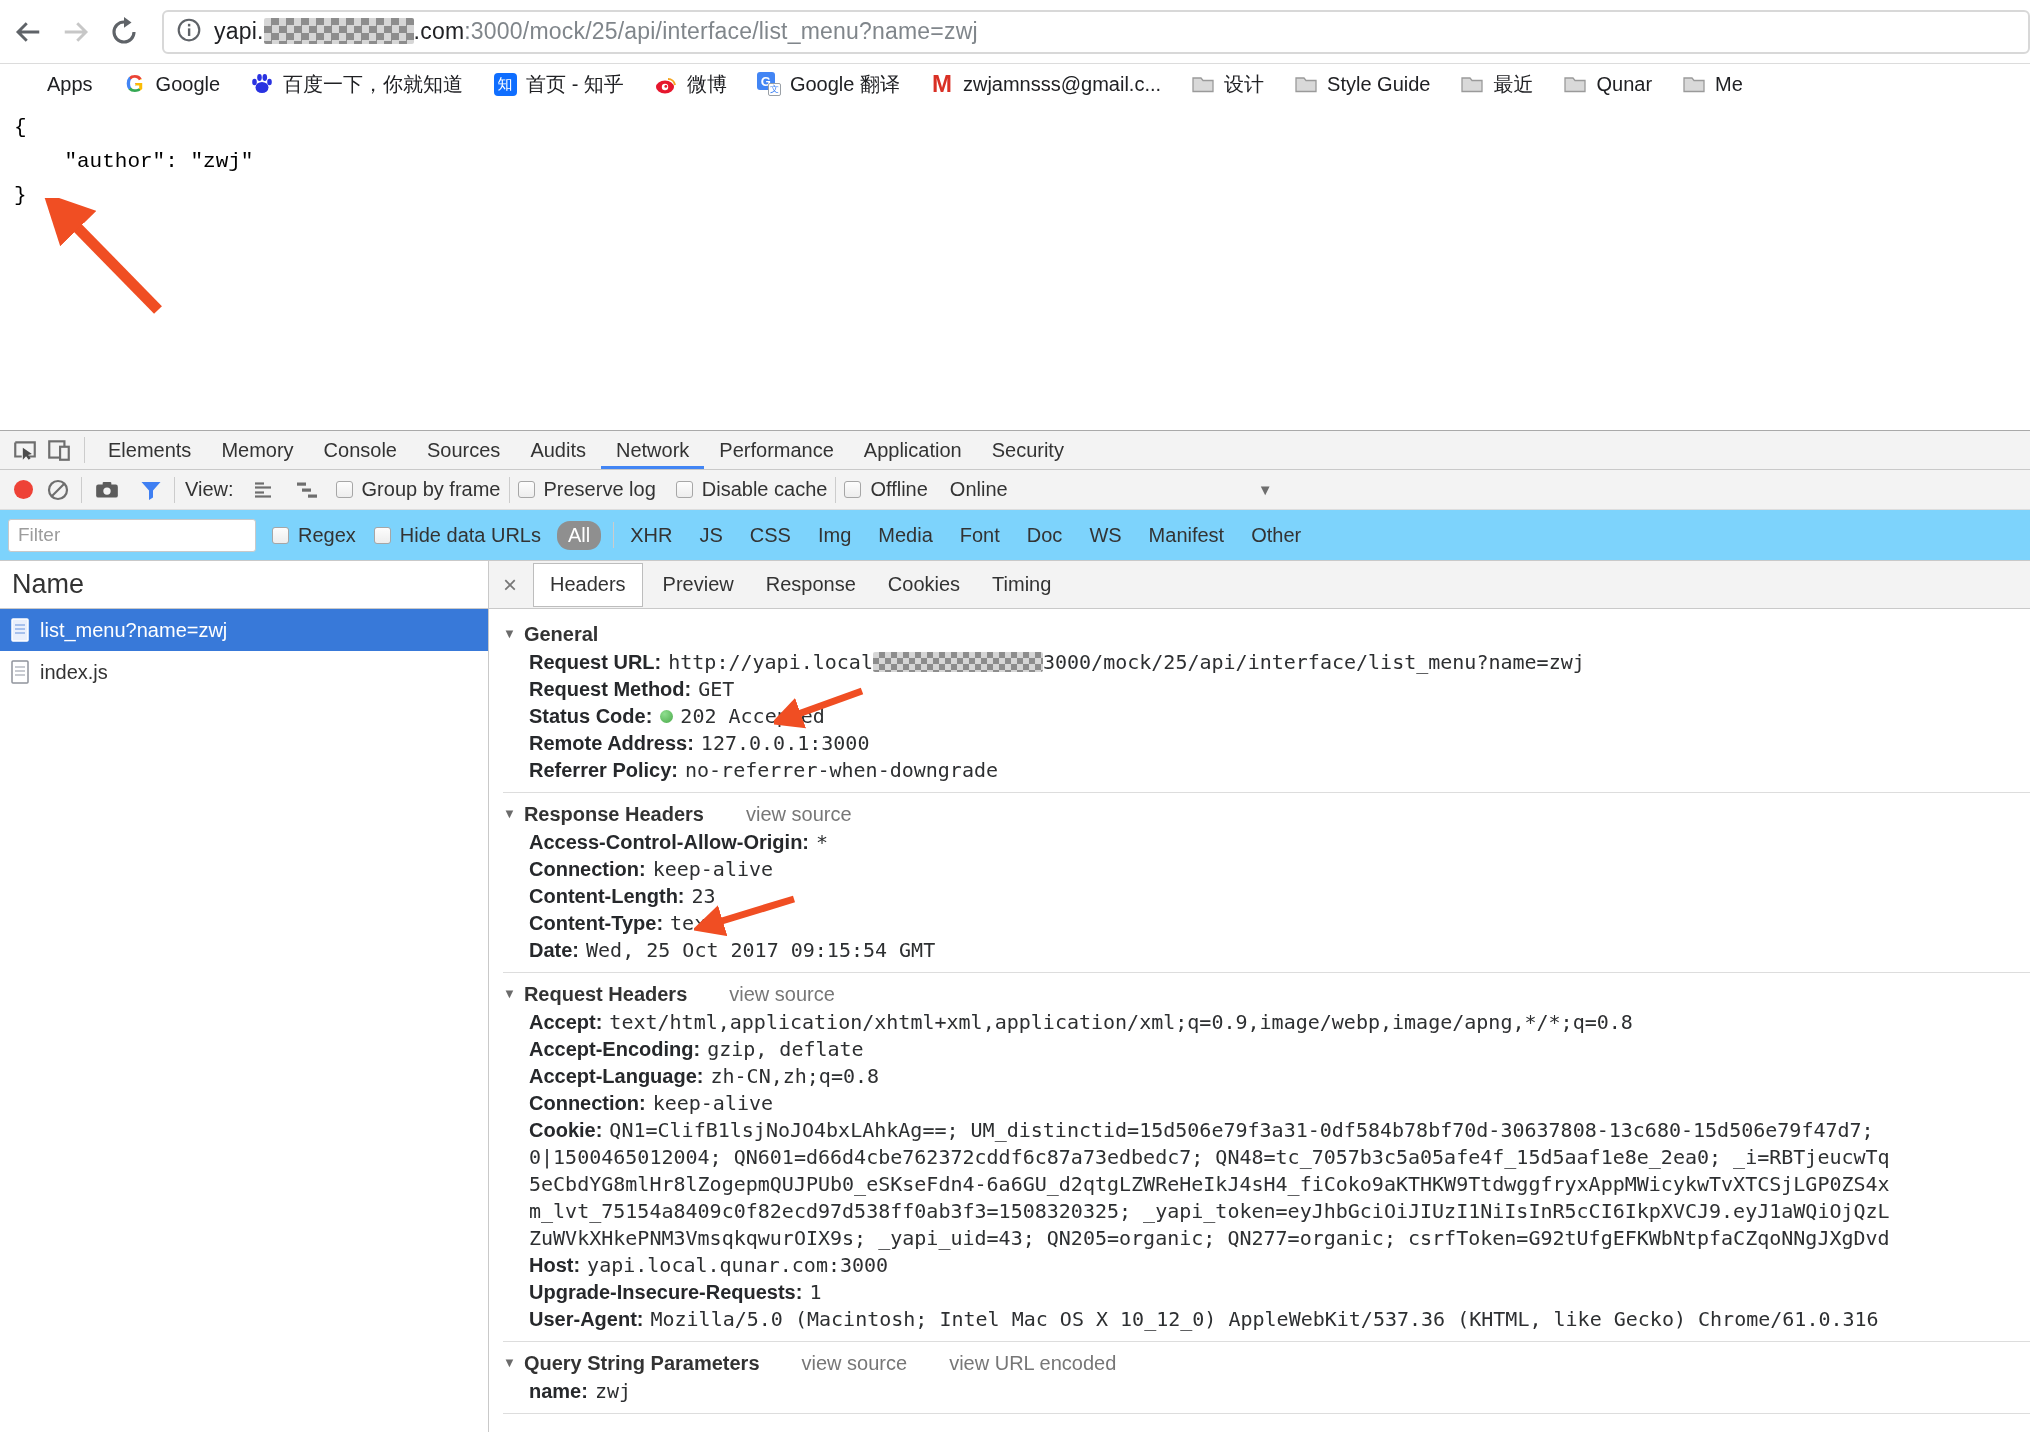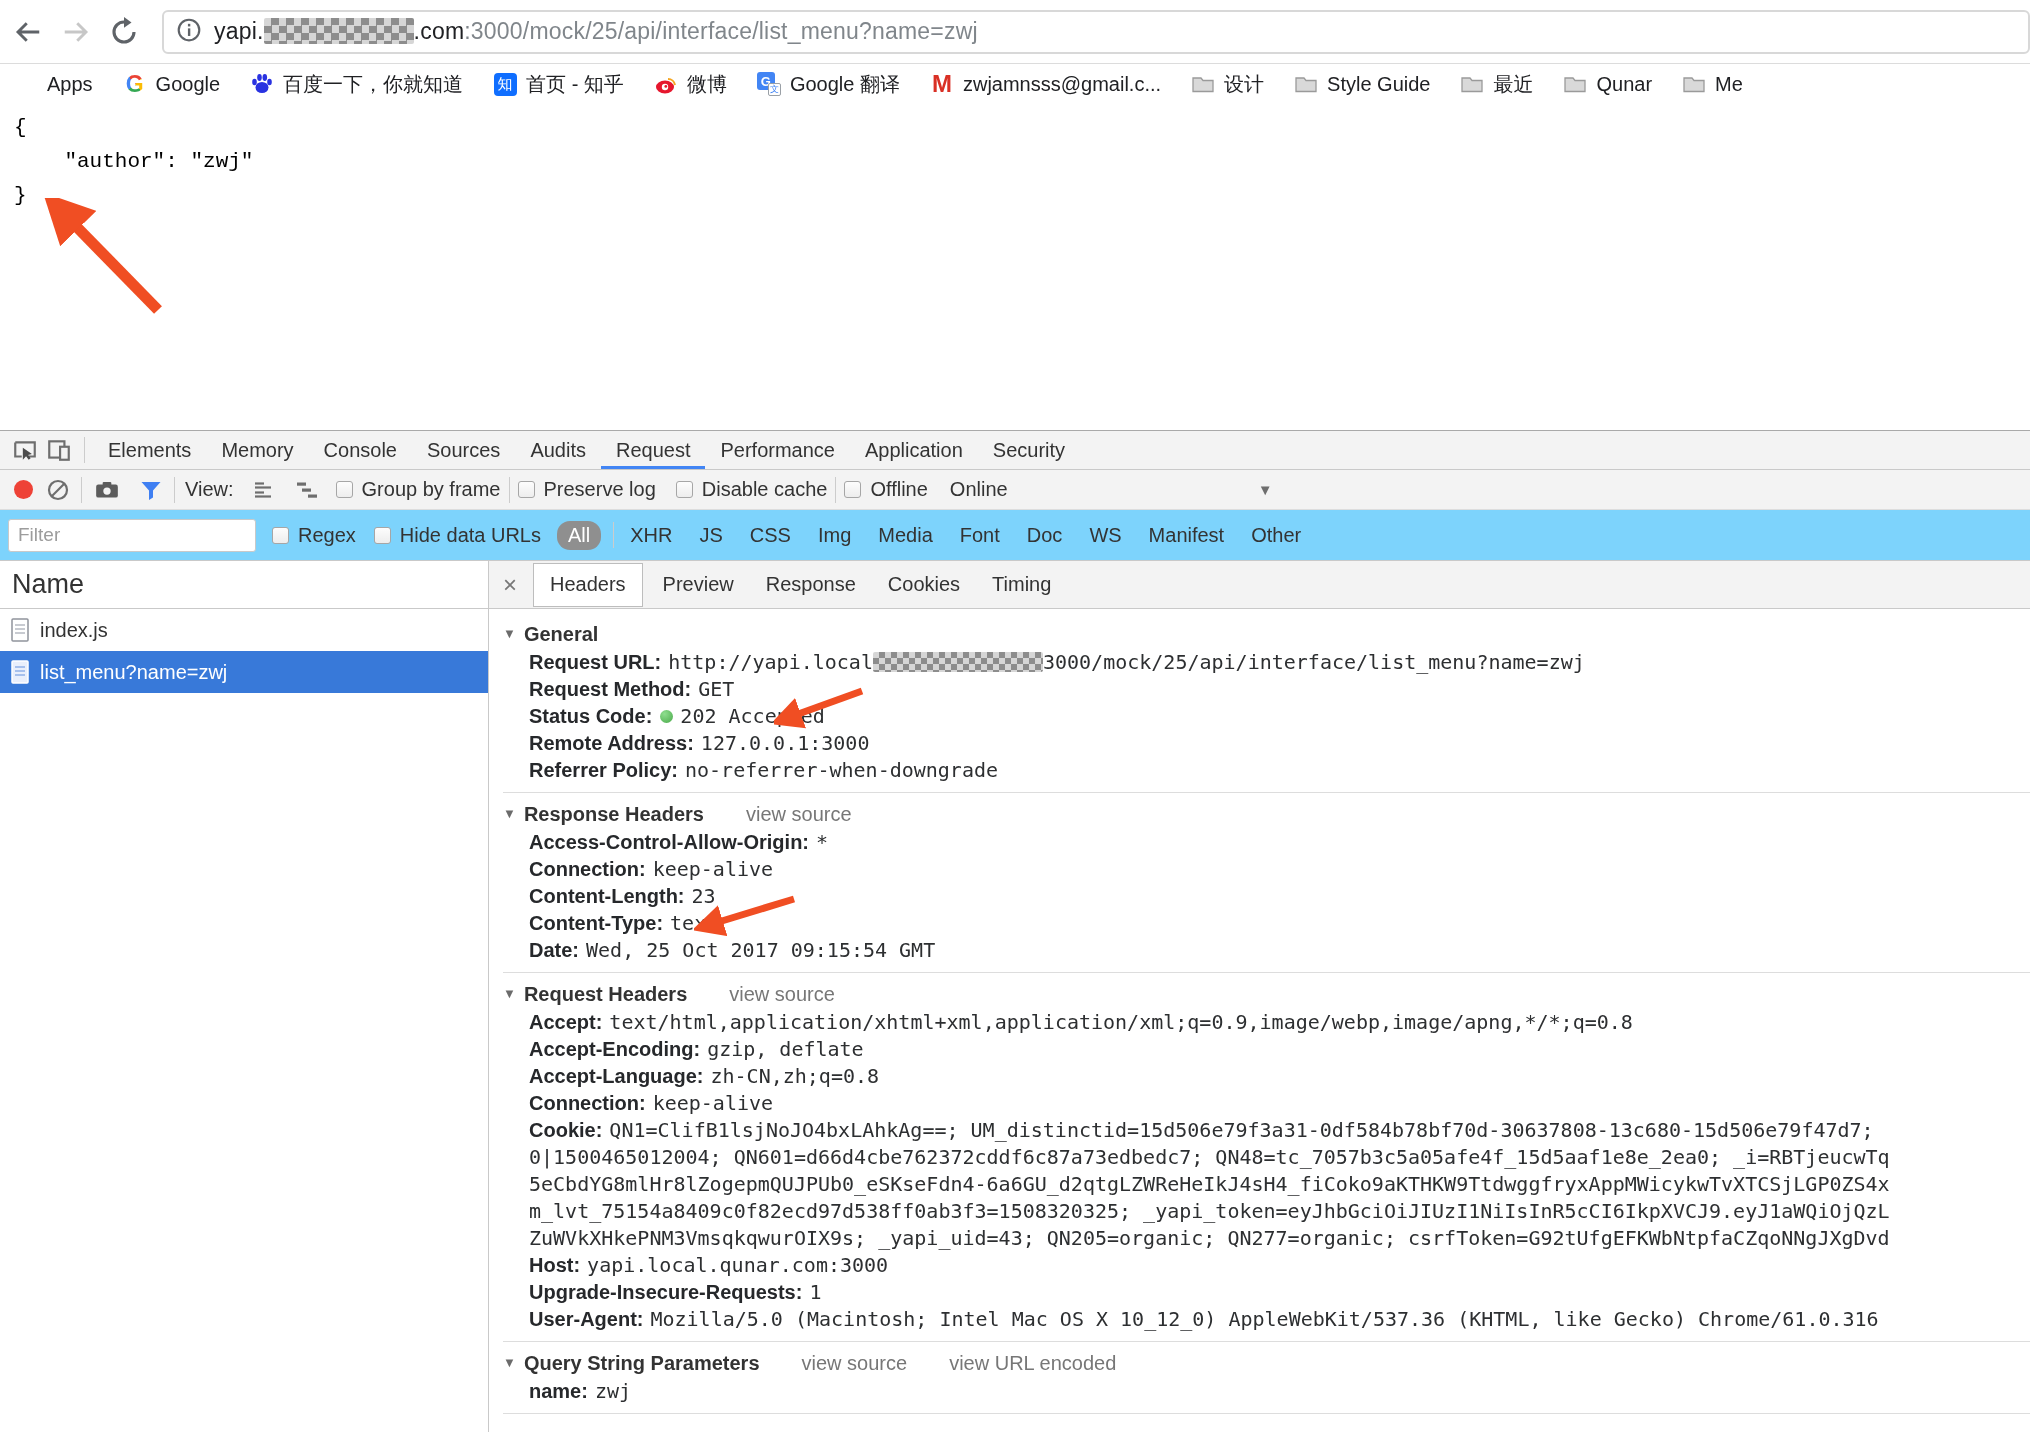"Request" span.dt-tab { text: Request -> Network }
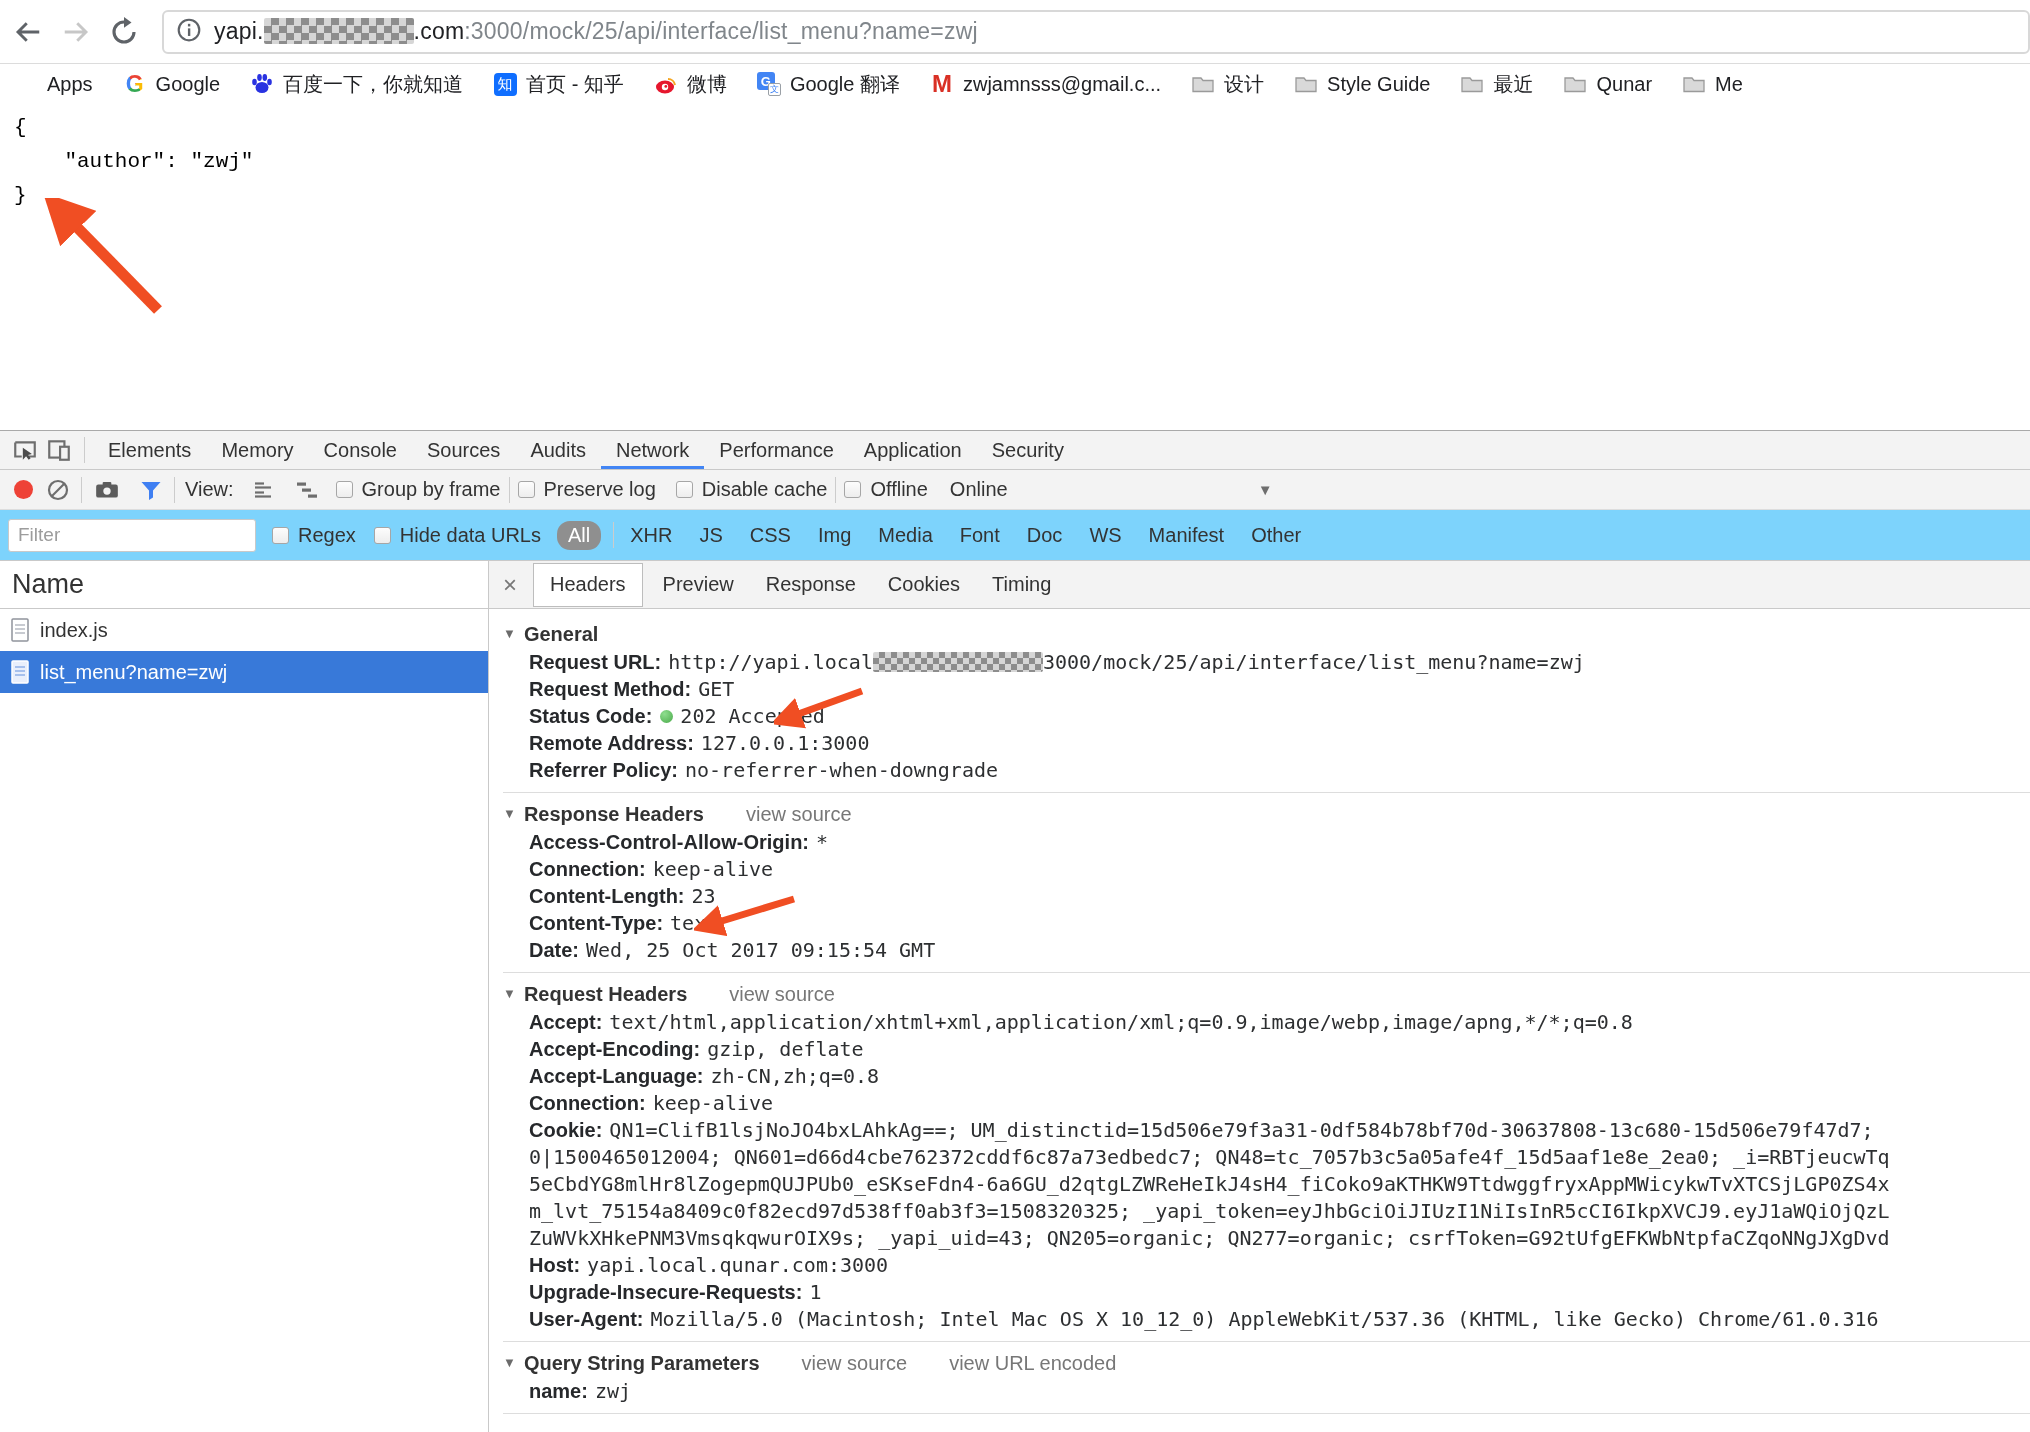"index.js" div.req-row { order: before "list_menu?name=zwj" -> after "list_menu?name=zwj" }
